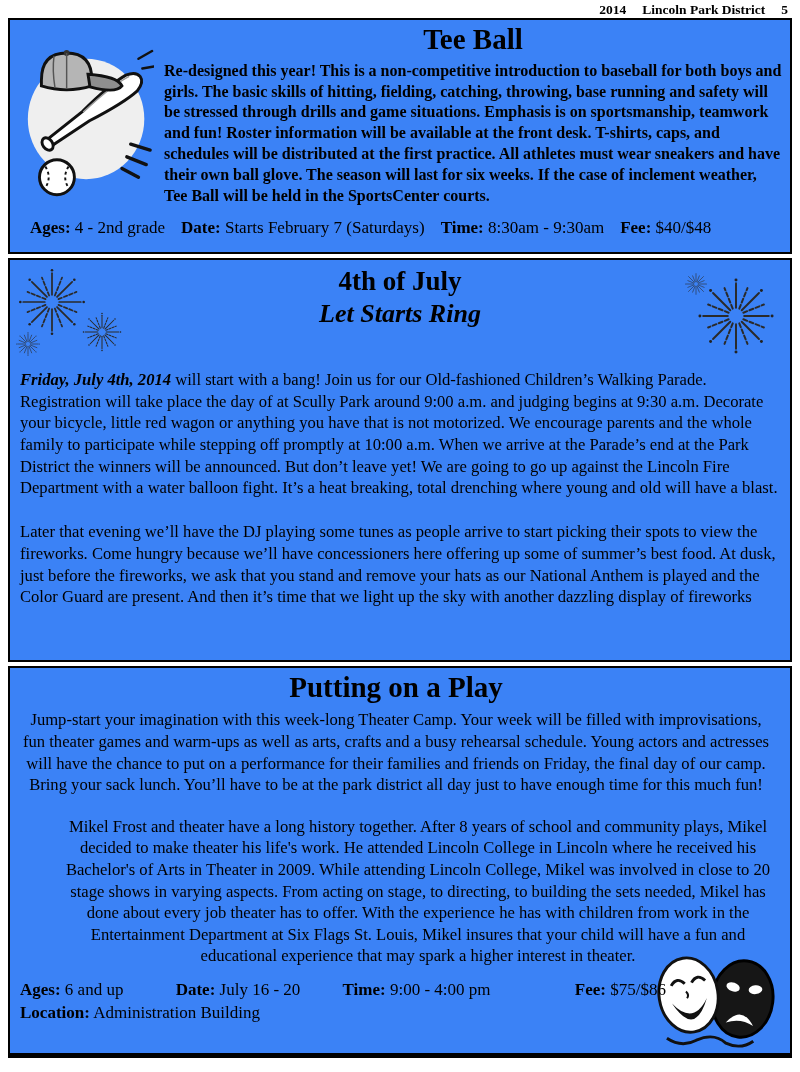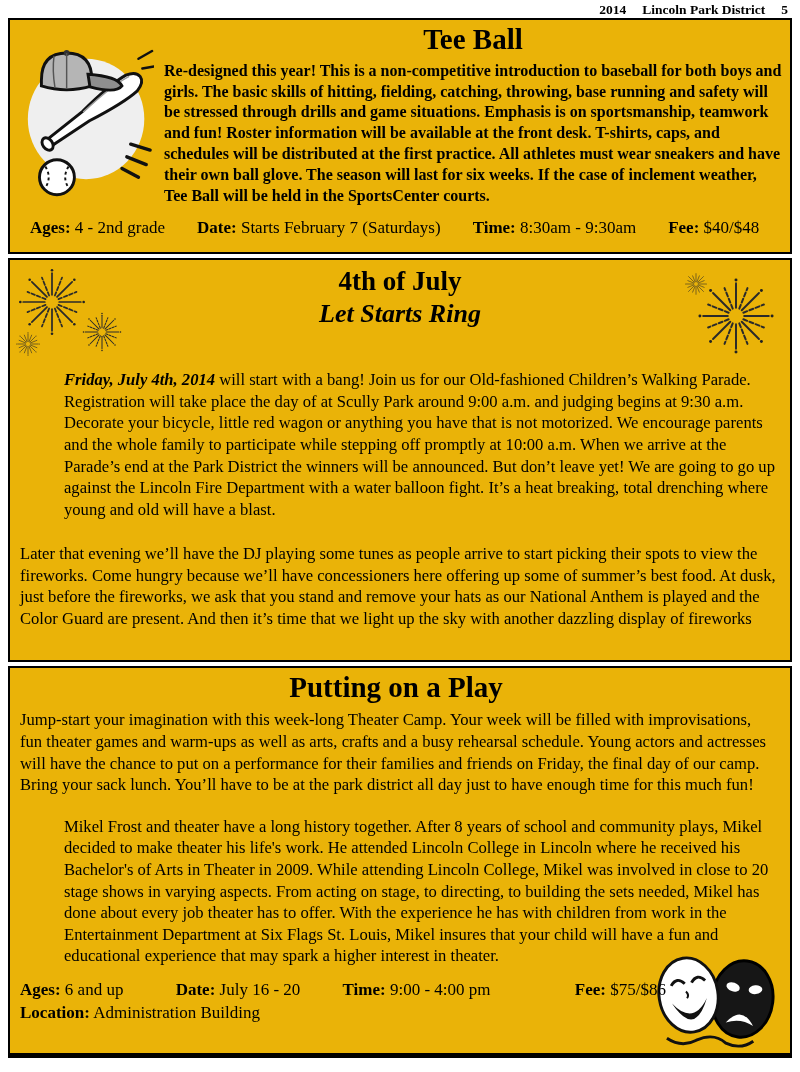"Tee Ball" .box { background: #eab308 -> #3b82f6 }
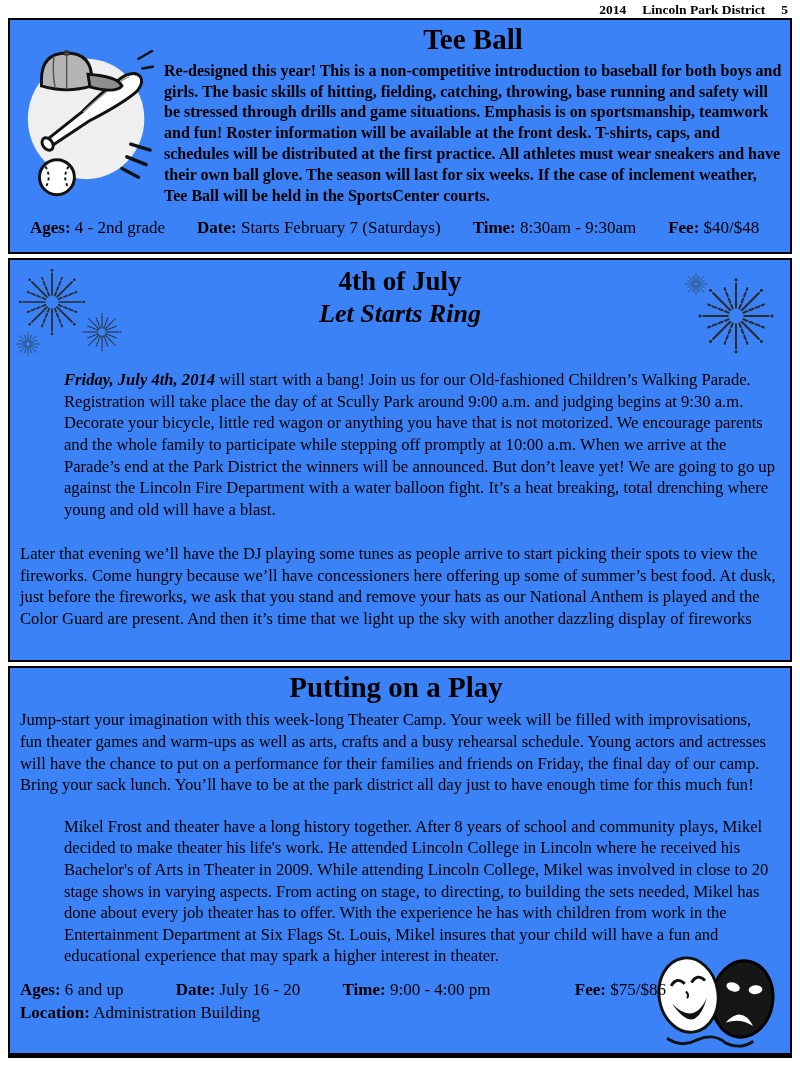"Ages: 4 - 2nd grade" .details-row { gap: 32px -> 16px }
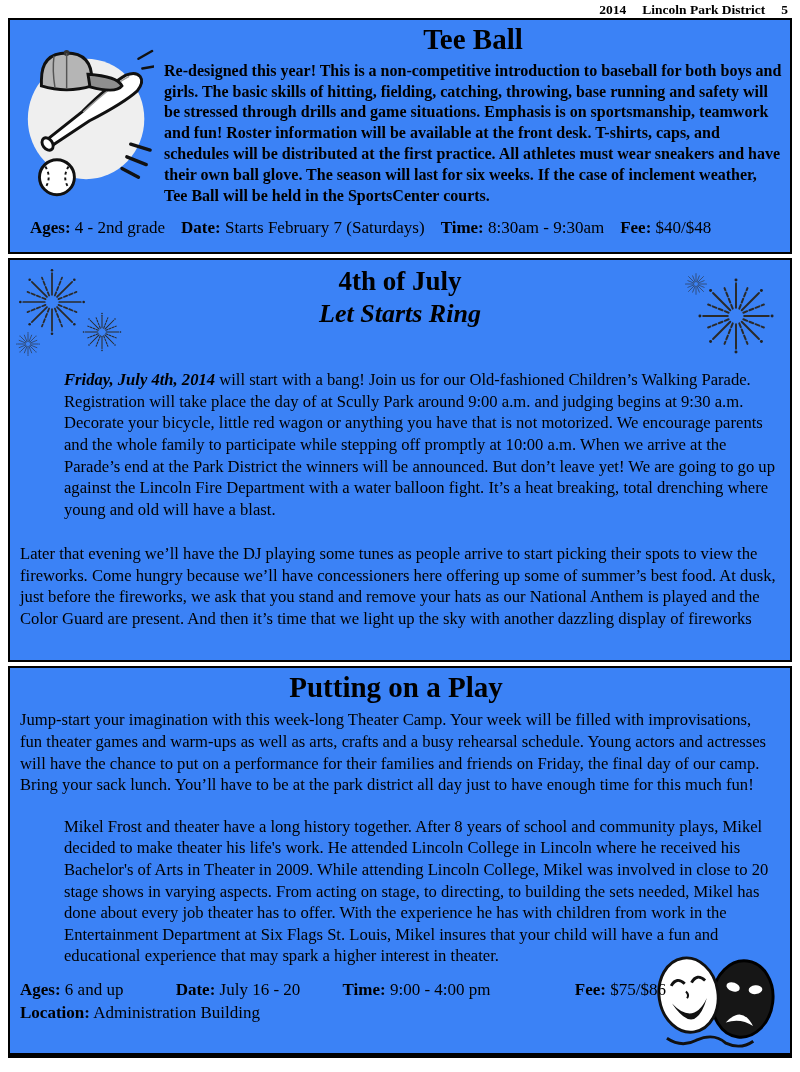"Friday, July 4th, 2014 will" .july-p1 { margin-left: 44px -> none }
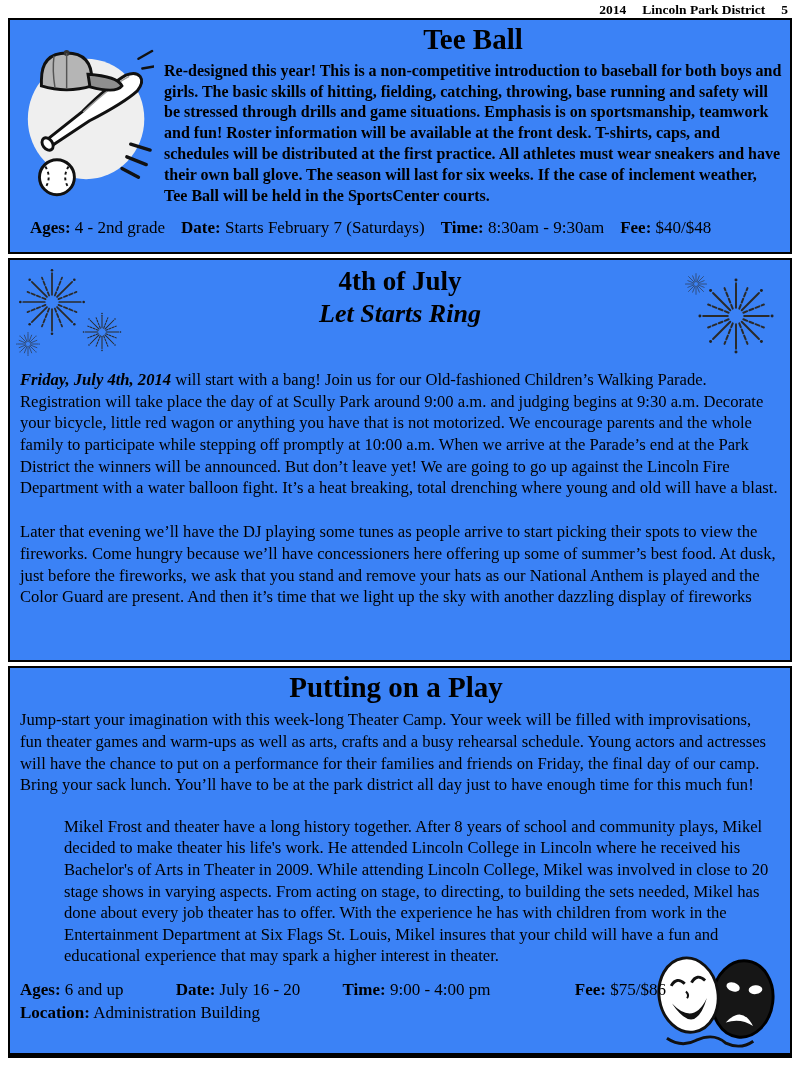"Jump-start your imagination with this" .play p { text-align: none -> center }
